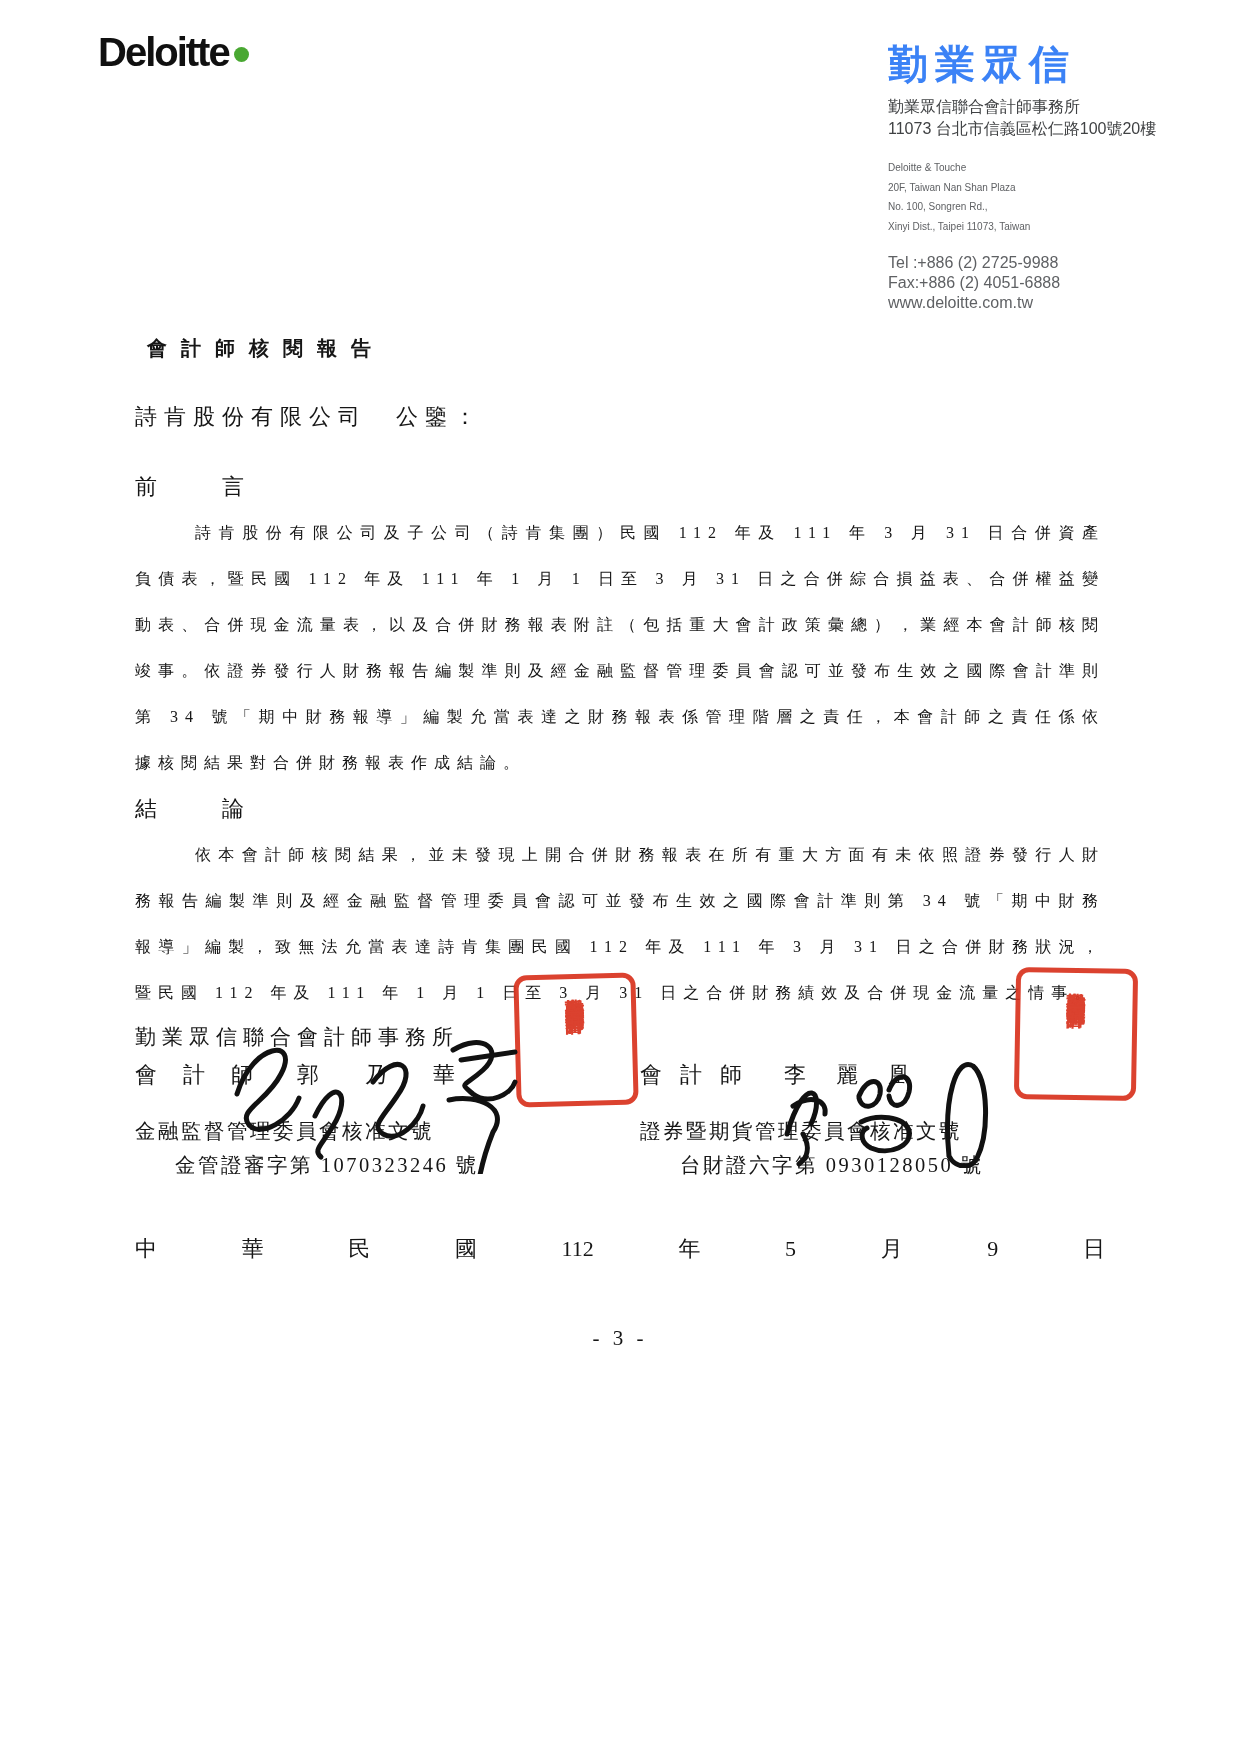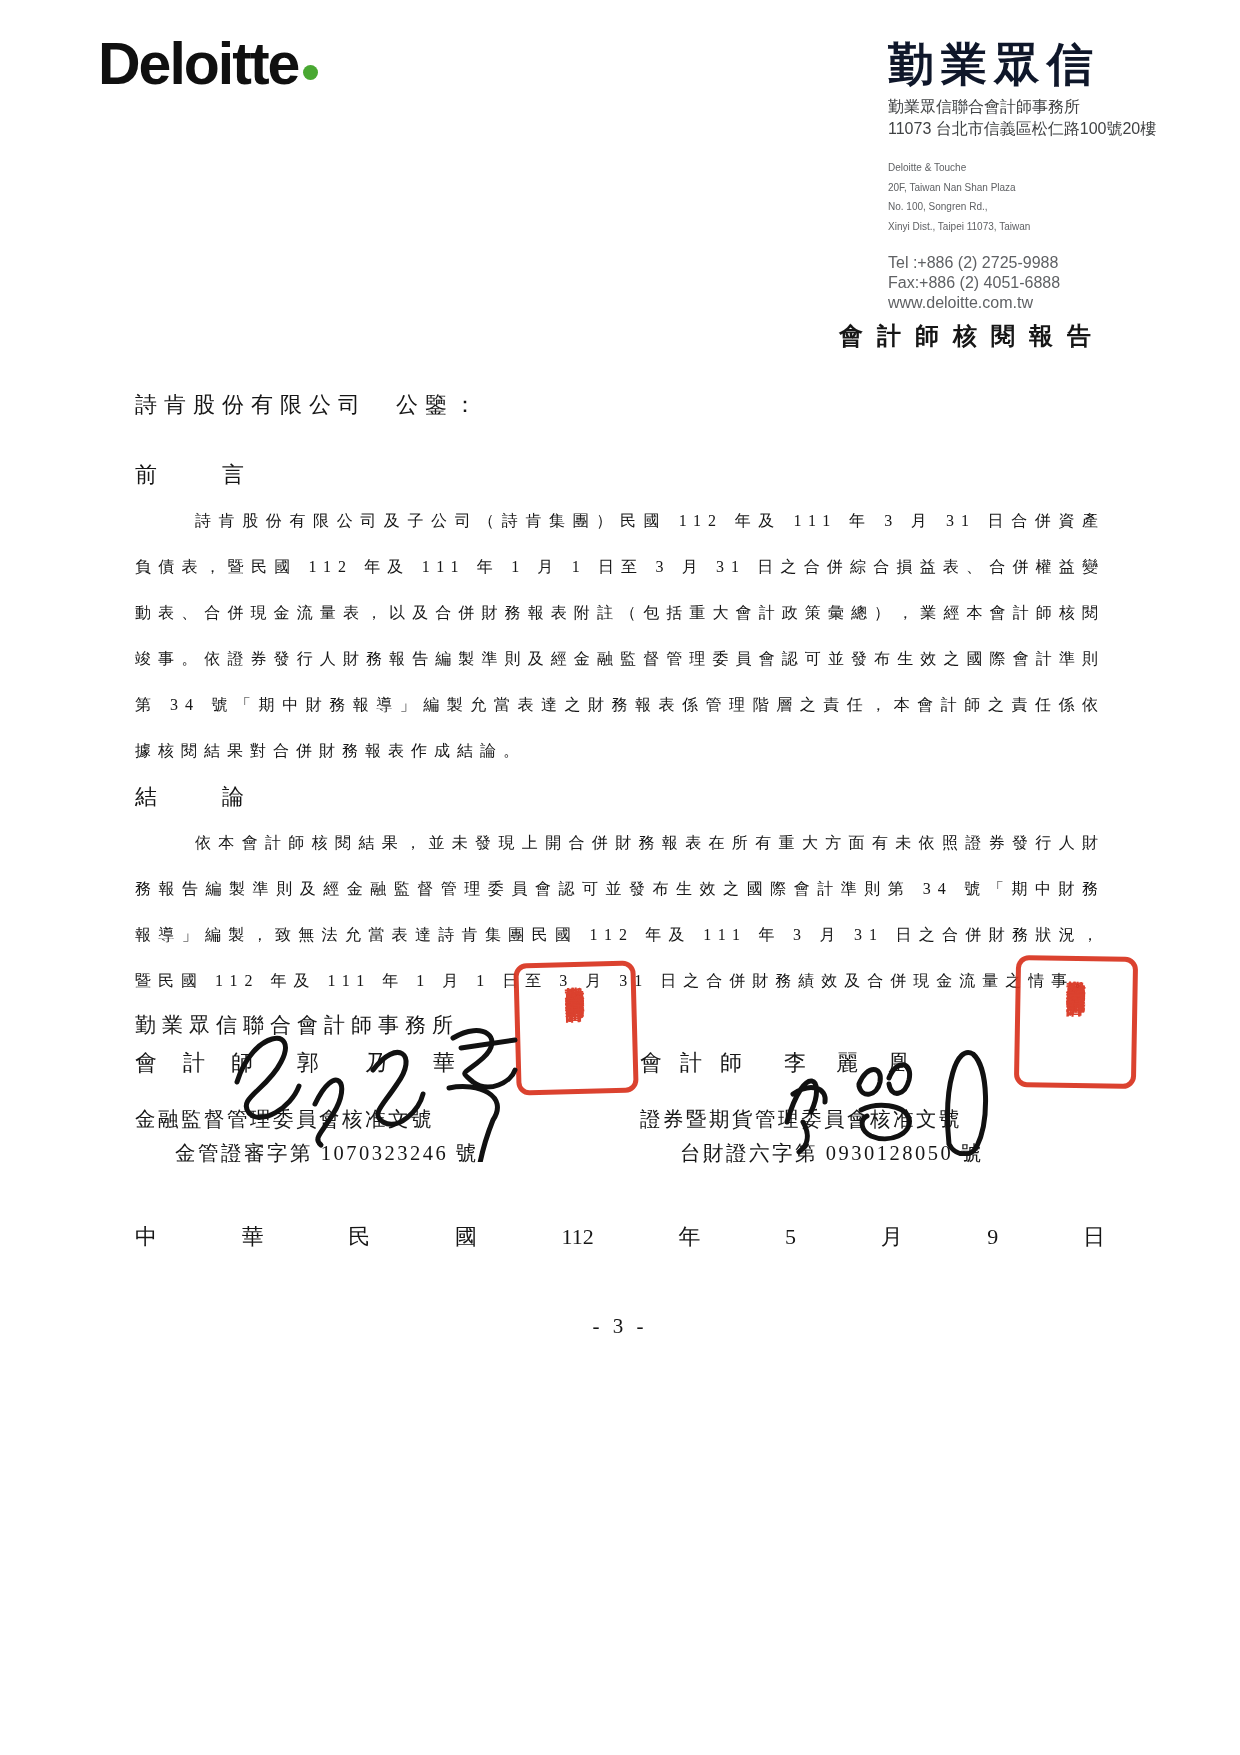"Deloitte" .logo { font-size: 59px -> 40px }
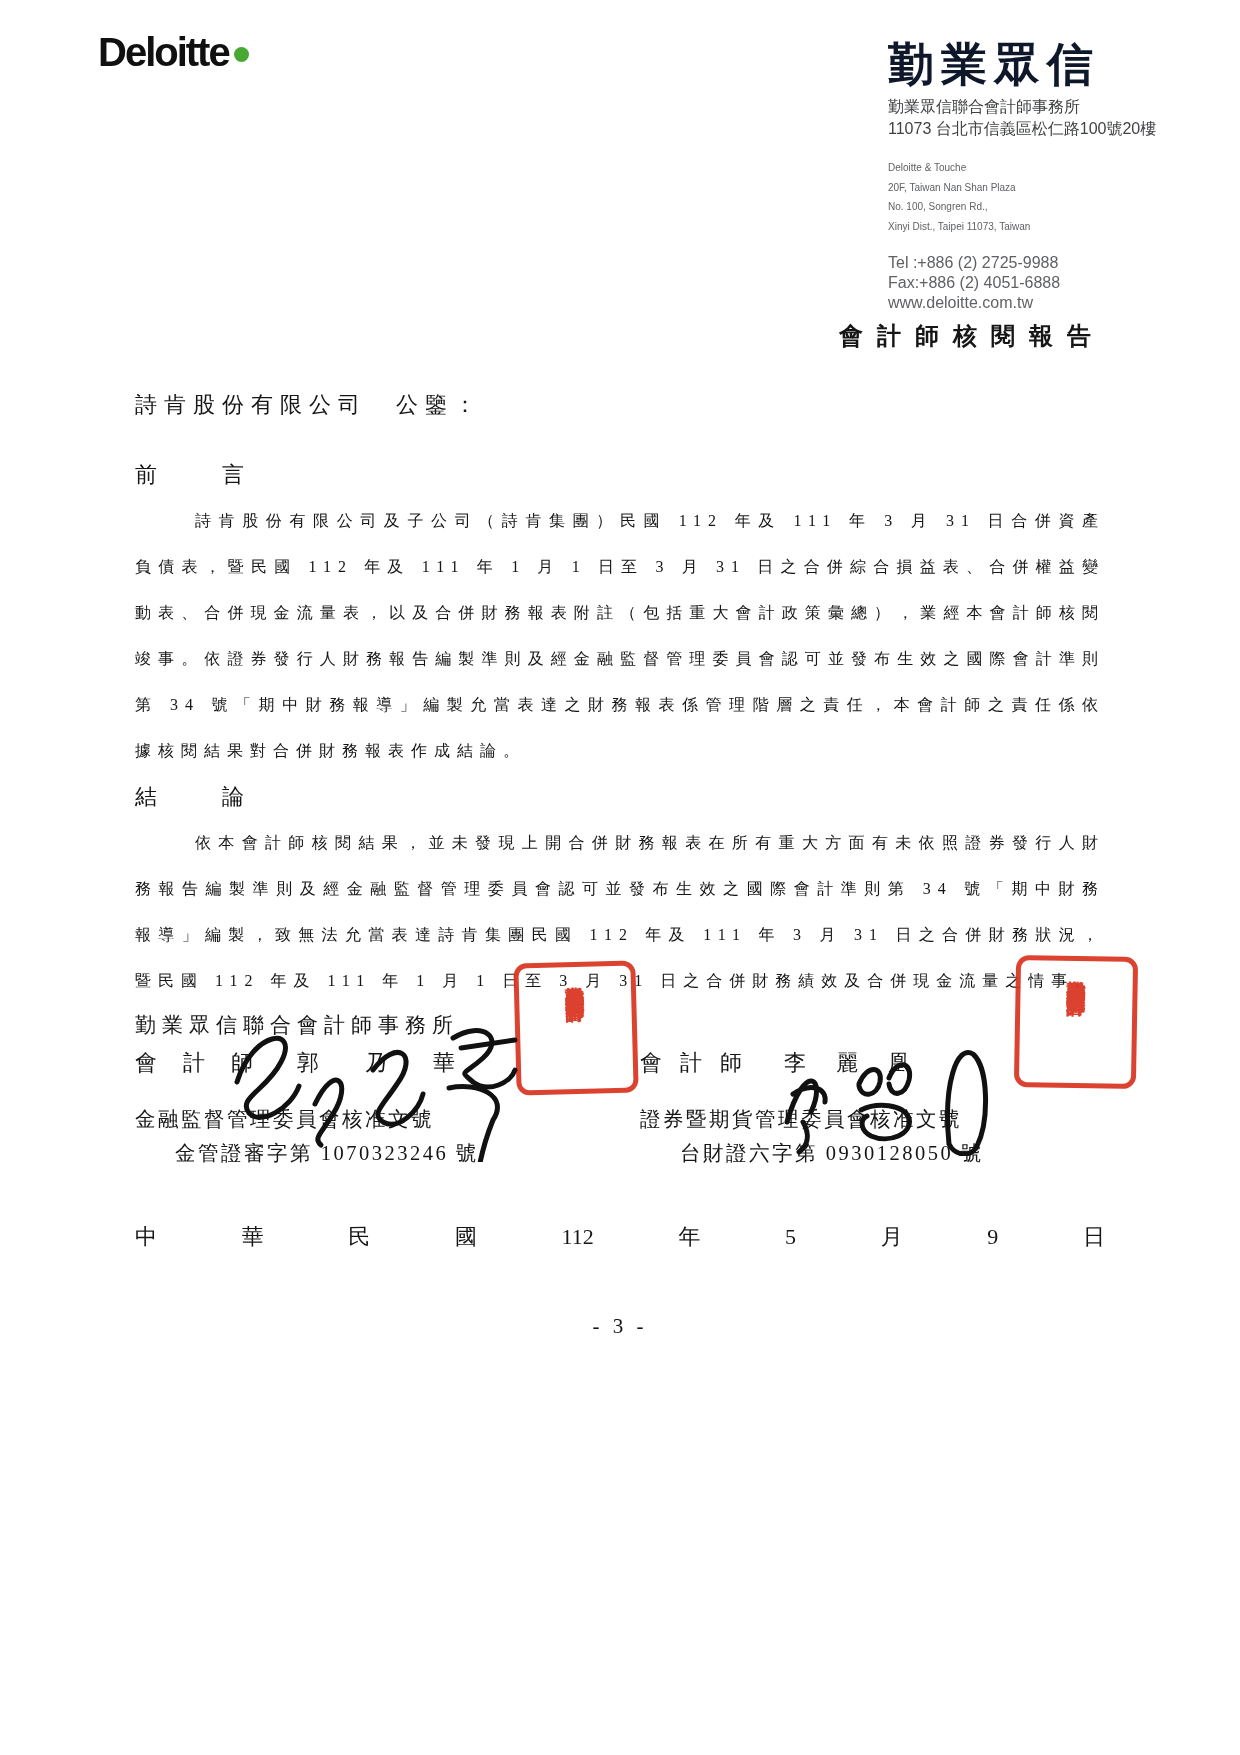"勤業眾信" .lh-brand { color: #0f172a -> #3b82f6; font-size: 46px -> 40px }
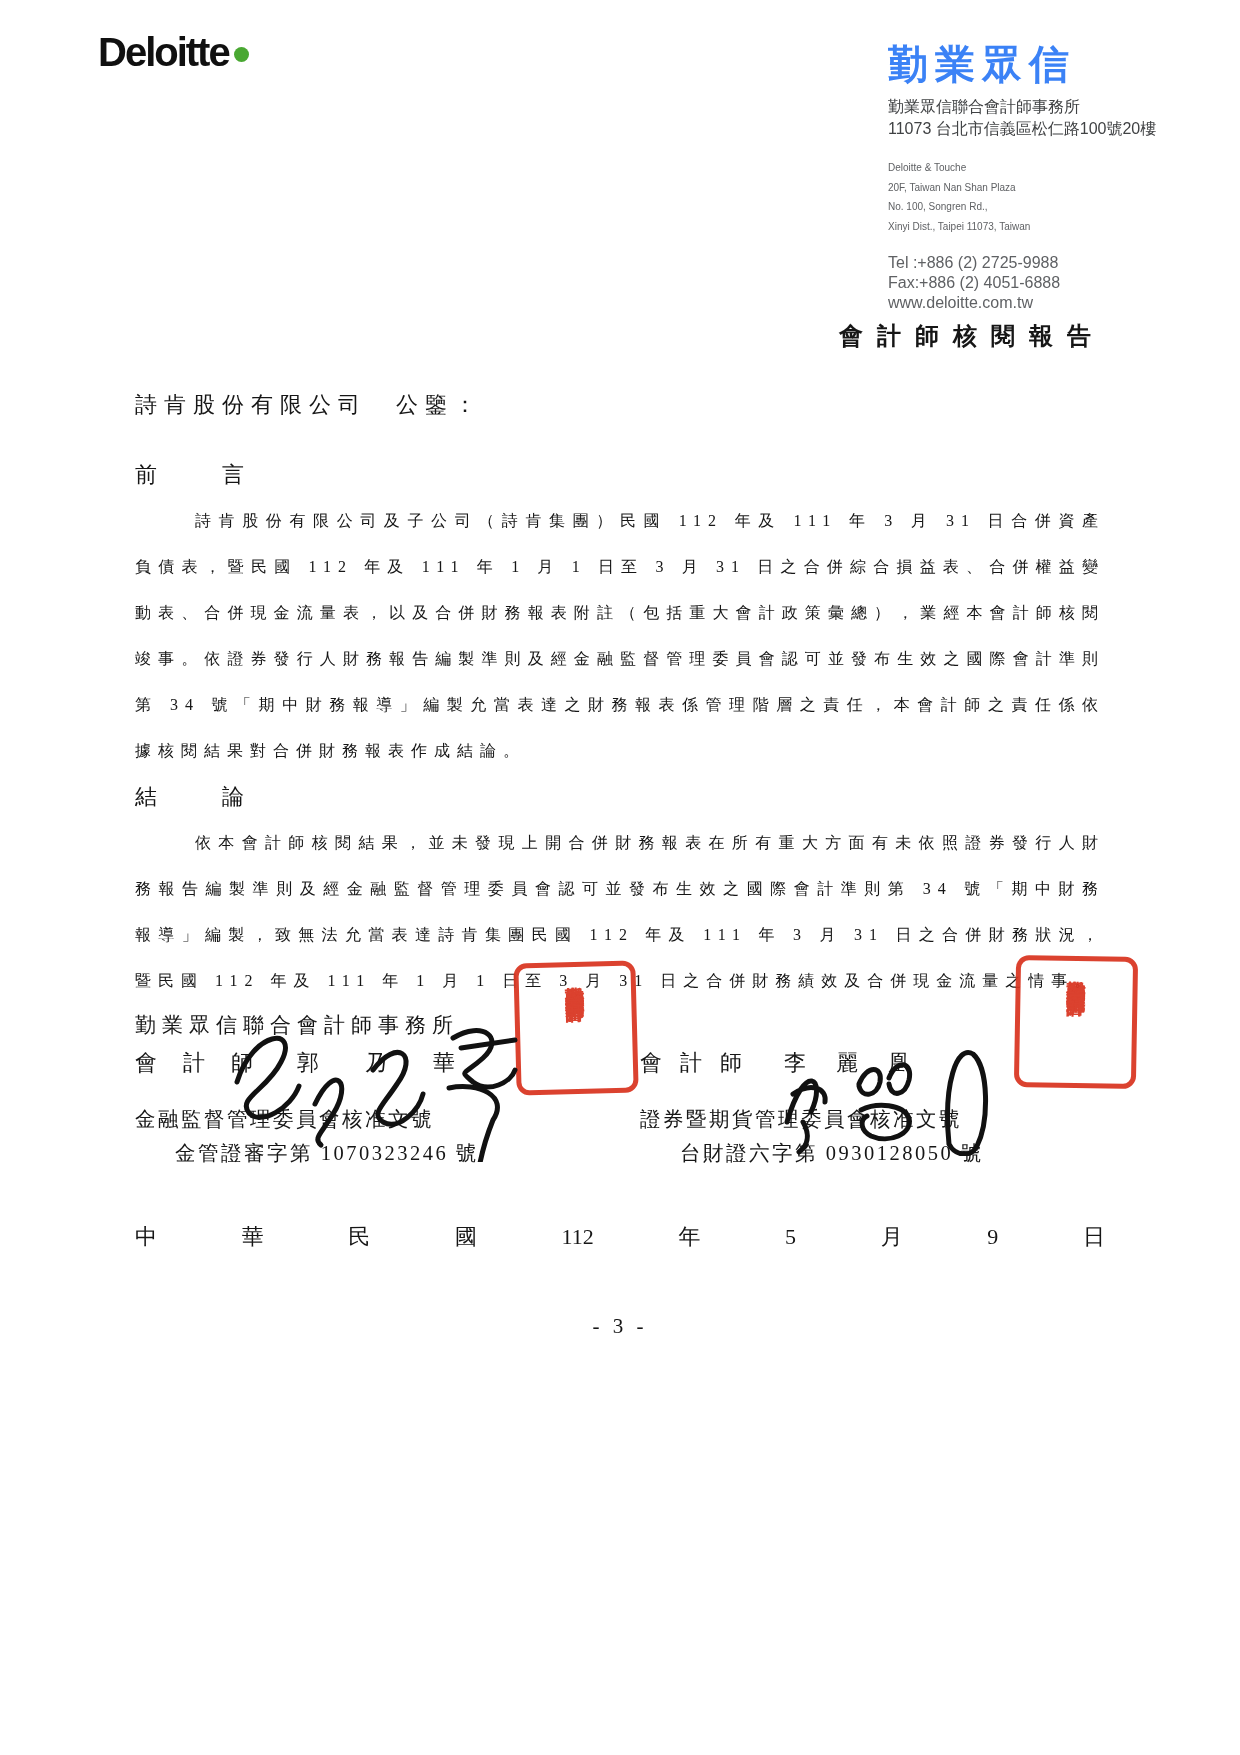"會計師核閱報告" .doc-title { font-size: 24px -> 20px; margin: 0 -> 12px; text-align: right -> left }
